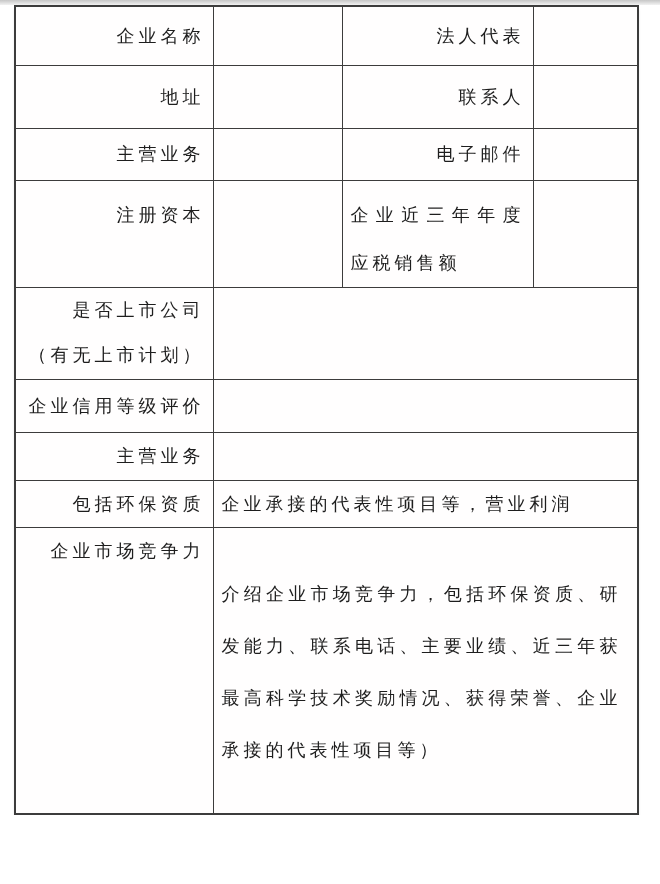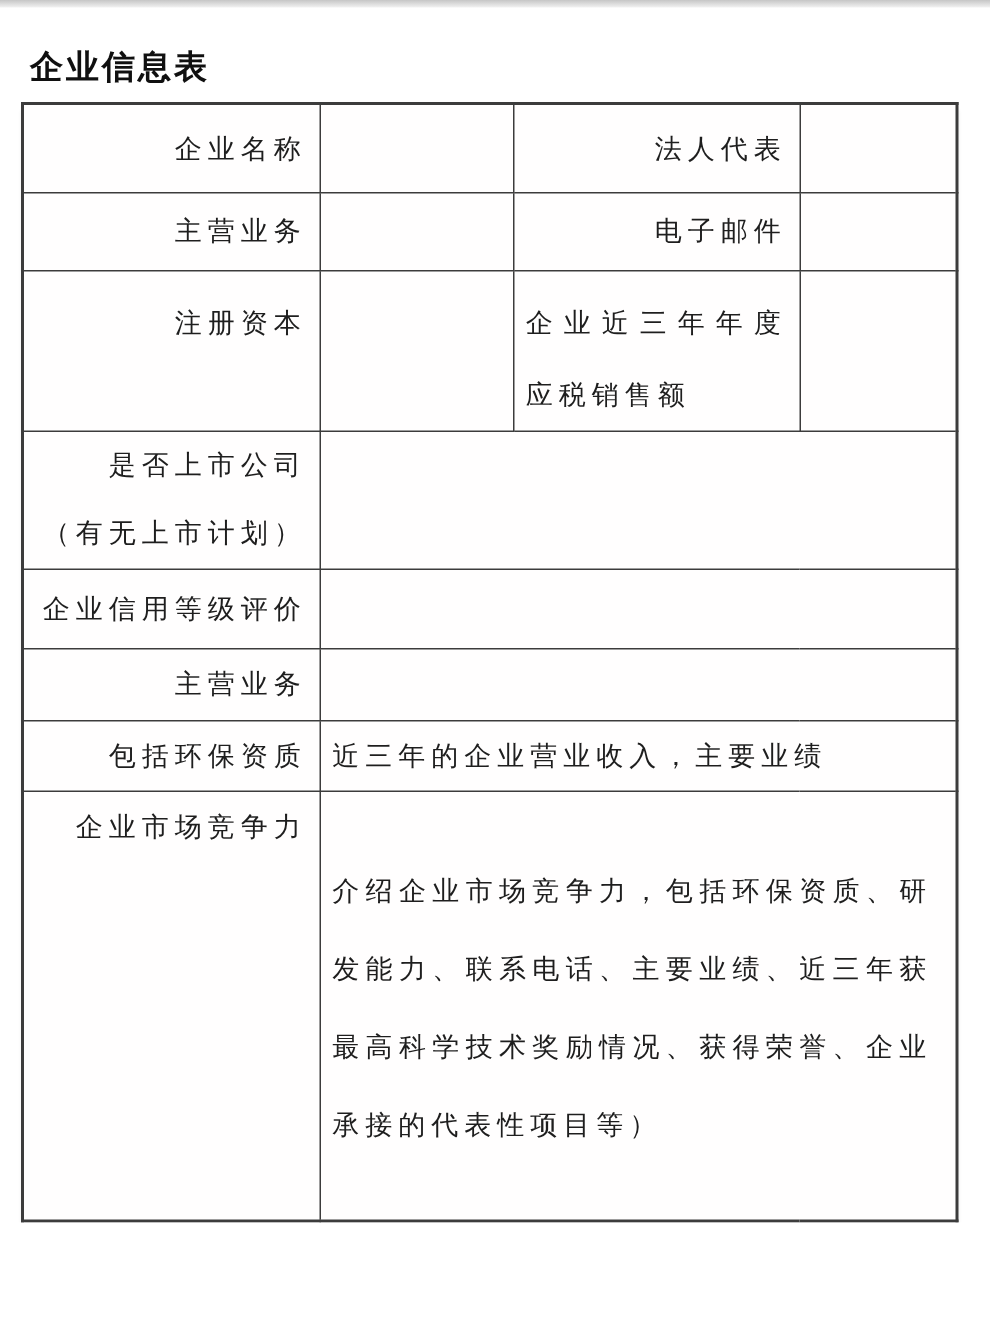"企业信息表" h1.doc-title { html: <h1>企业信息表</h1> -> none }
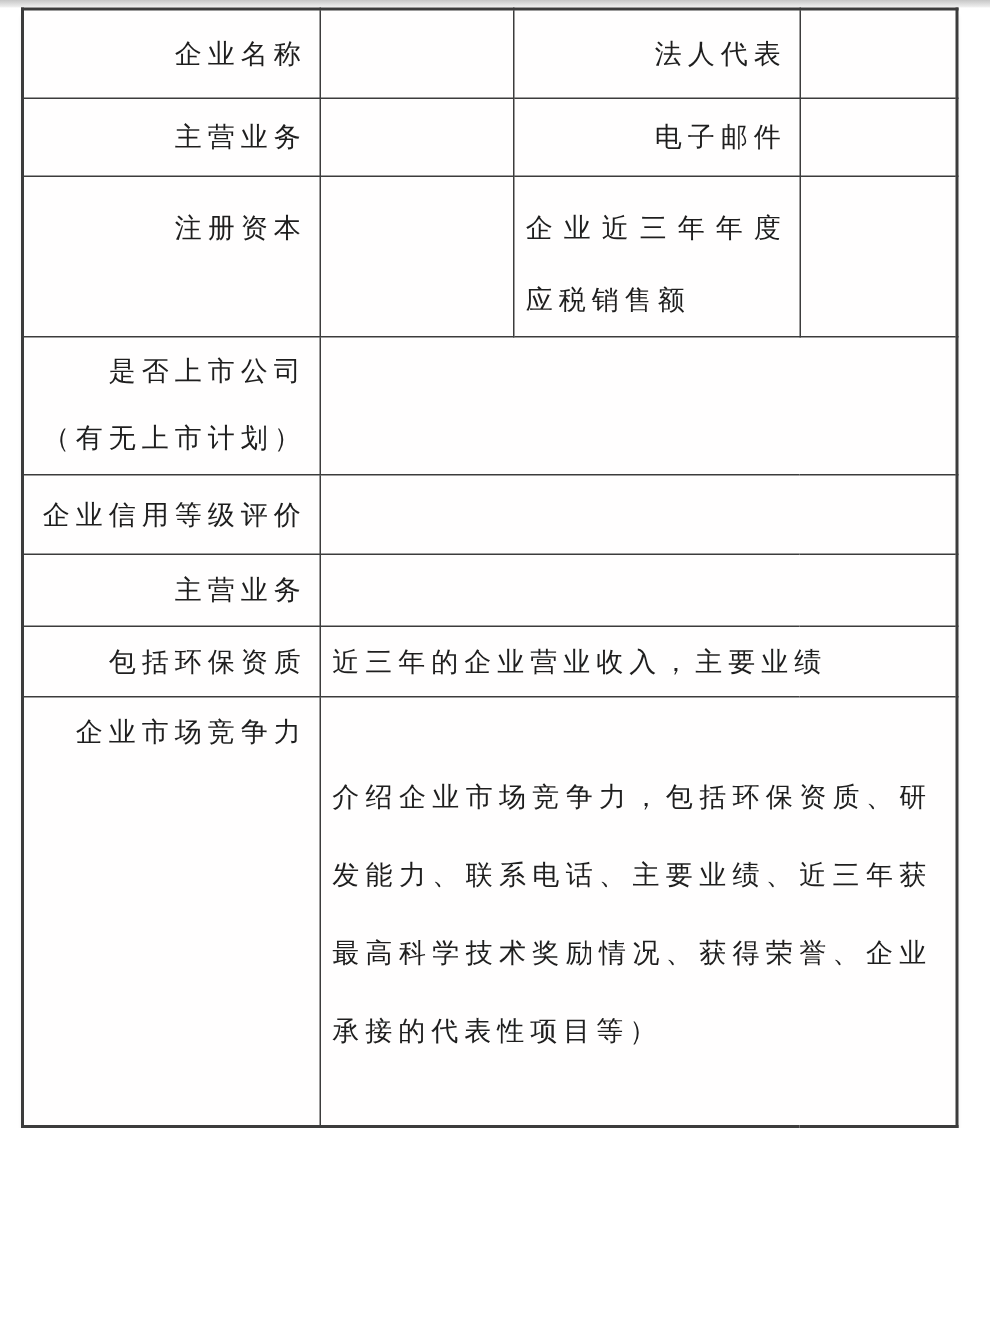"地址" tr.r2 { html: none -> <tr> <td>地址</td> <td></td> <td>联系人</td> <td></td> </tr> }
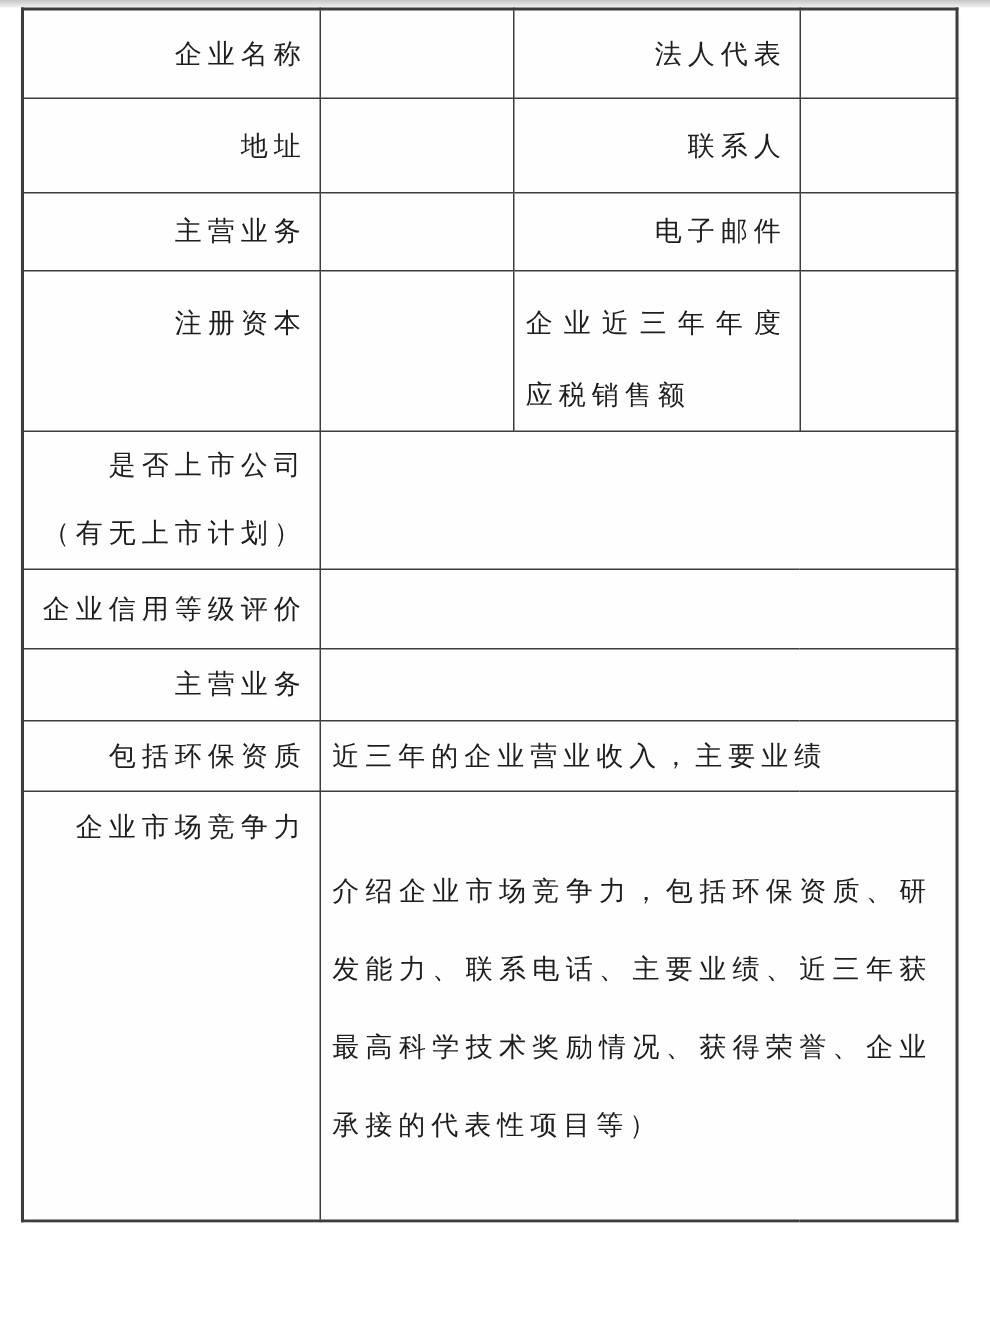"近三年的企业营业收入，主要业绩" td.val { text: 近三年的企业营业收入，主要业绩 -> 企业承接的代表性项目等，营业利润 }
